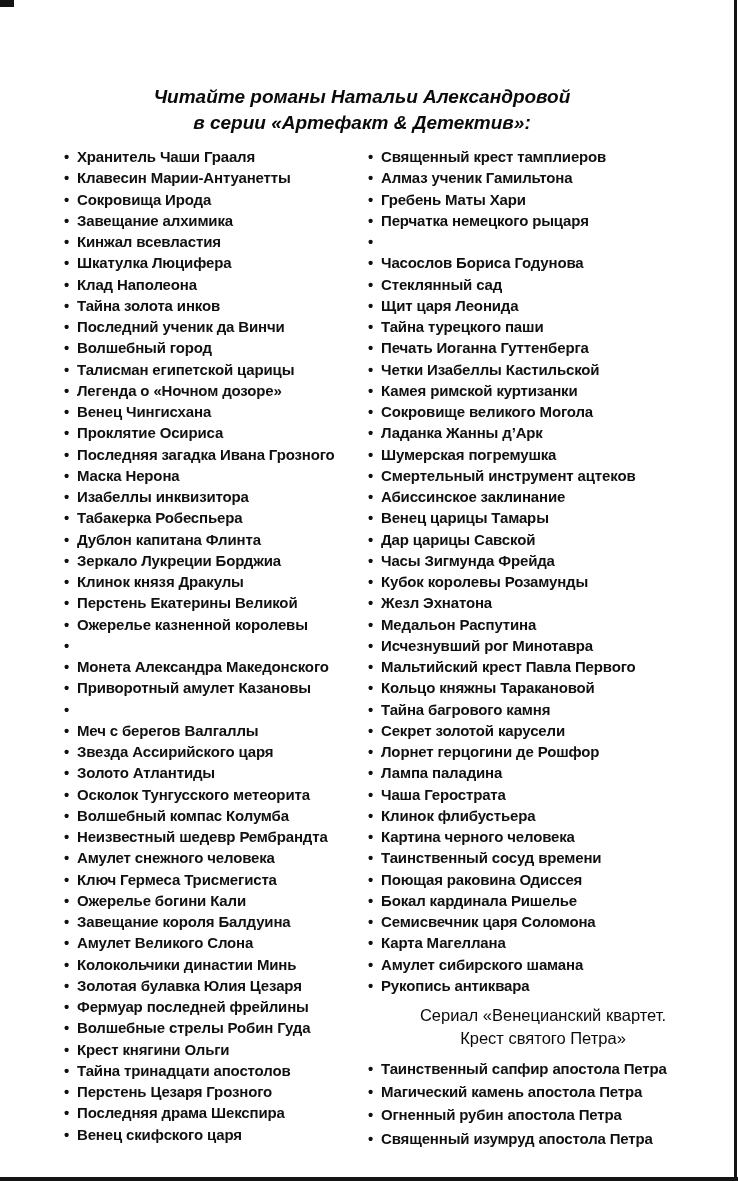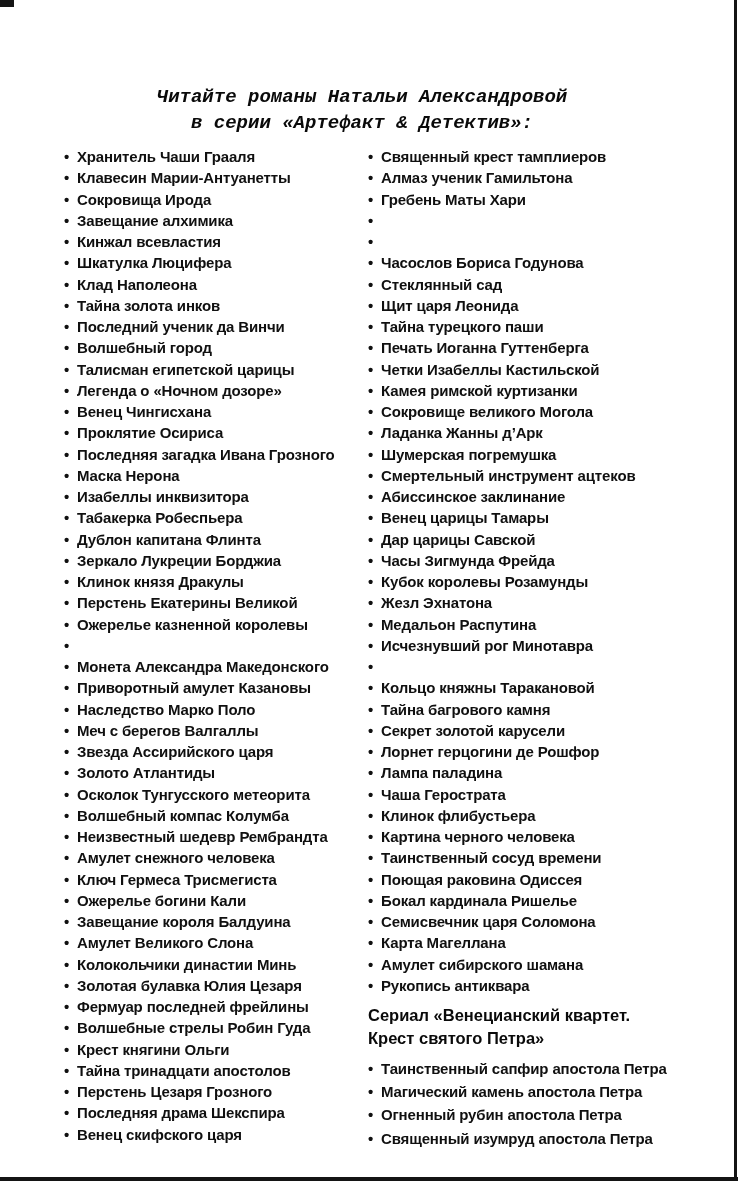"Читайте романы Натальи Александровой" .page-header { font-family: Liberation Mono, monospace -> Liberation Sans, sans-serif }
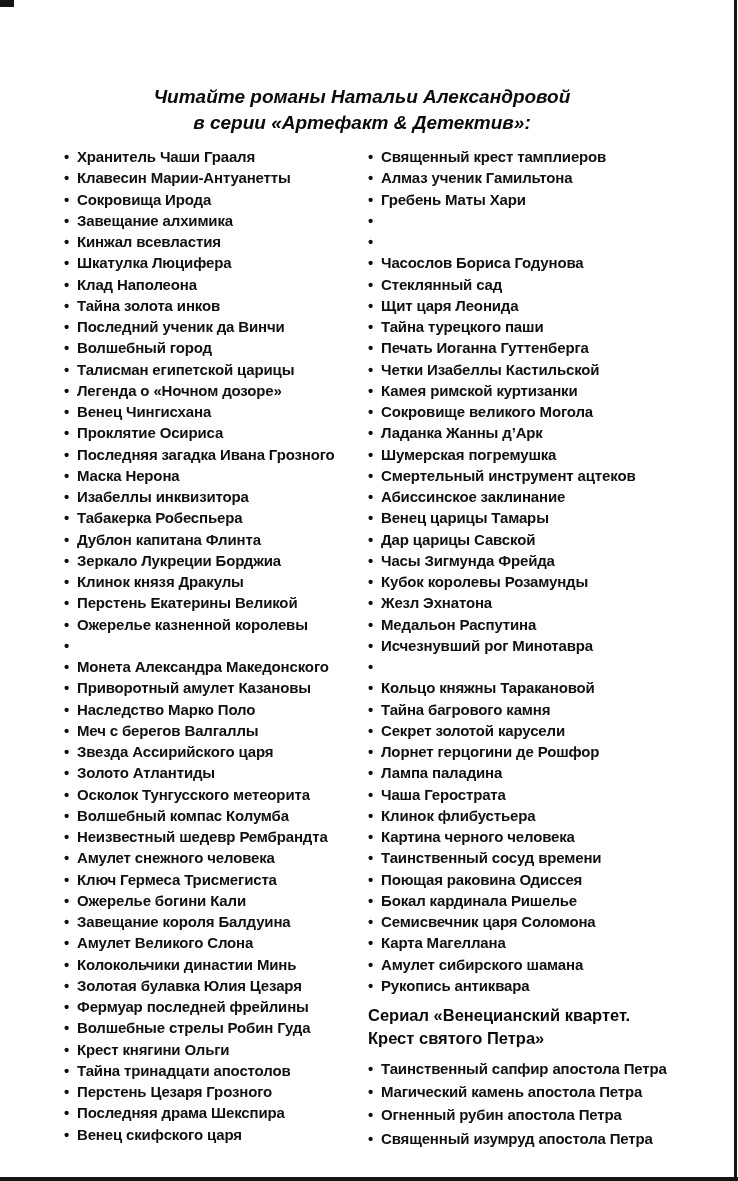"Перчатка немецкого рыцаря" span.txt { html: none -> <span>Перчатка немецкого рыцаря</span> }
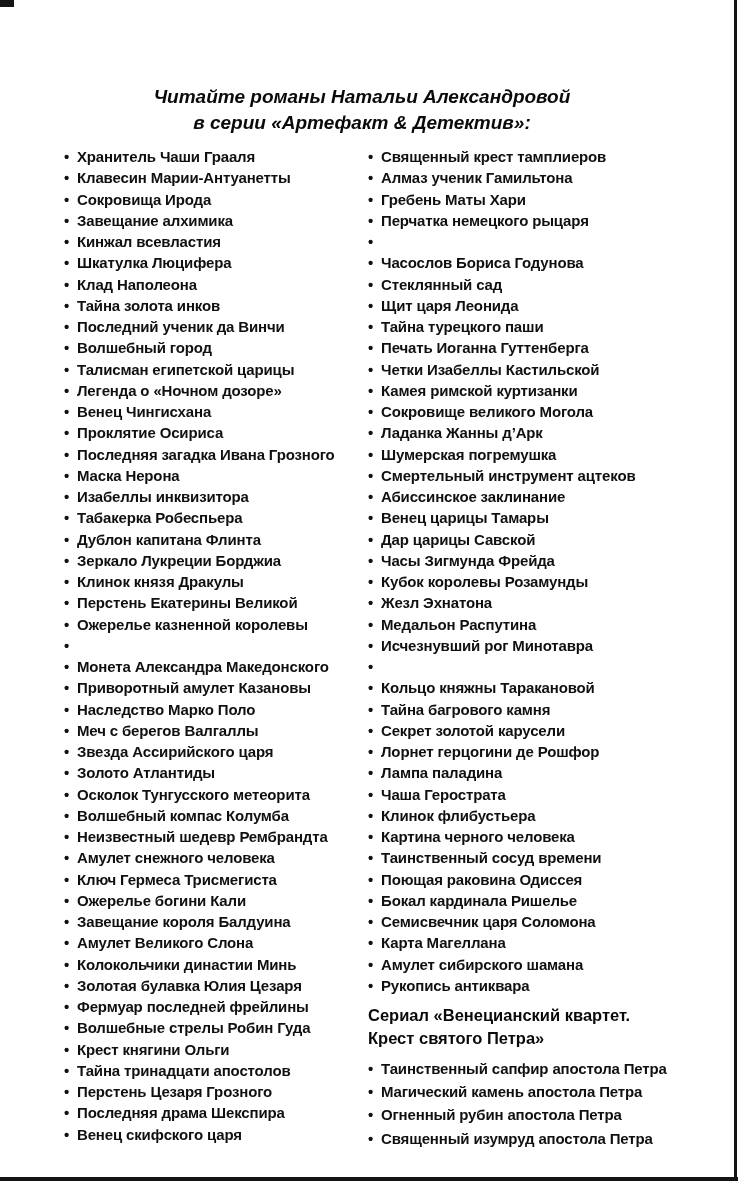"Мальтийский крест Павла Первого" span.txt { html: none -> <span>Мальтийский крест Павла Первого</span> }
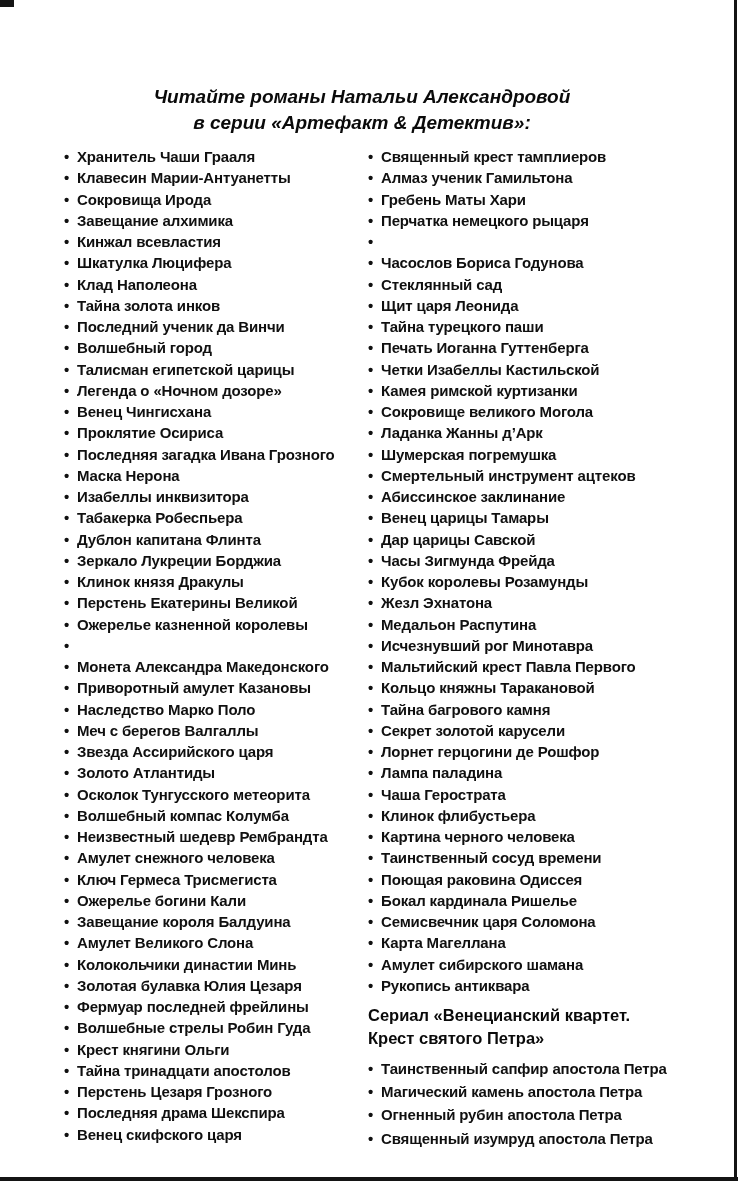"Наследство Марко Поло" span.txt { html: <span>Наследство Марко Поло</span> -> none }
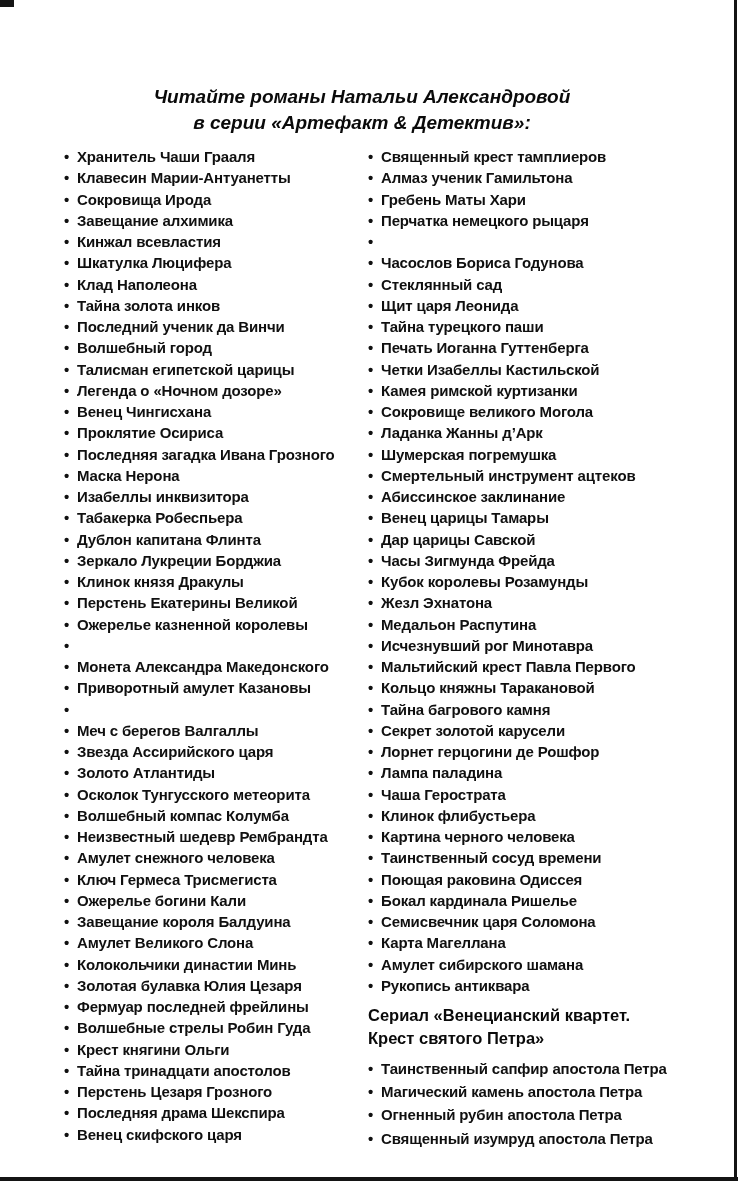"Сериал «Венецианский квартет." .serial-title { font-weight: 700 -> 400; text-align: none -> center }
